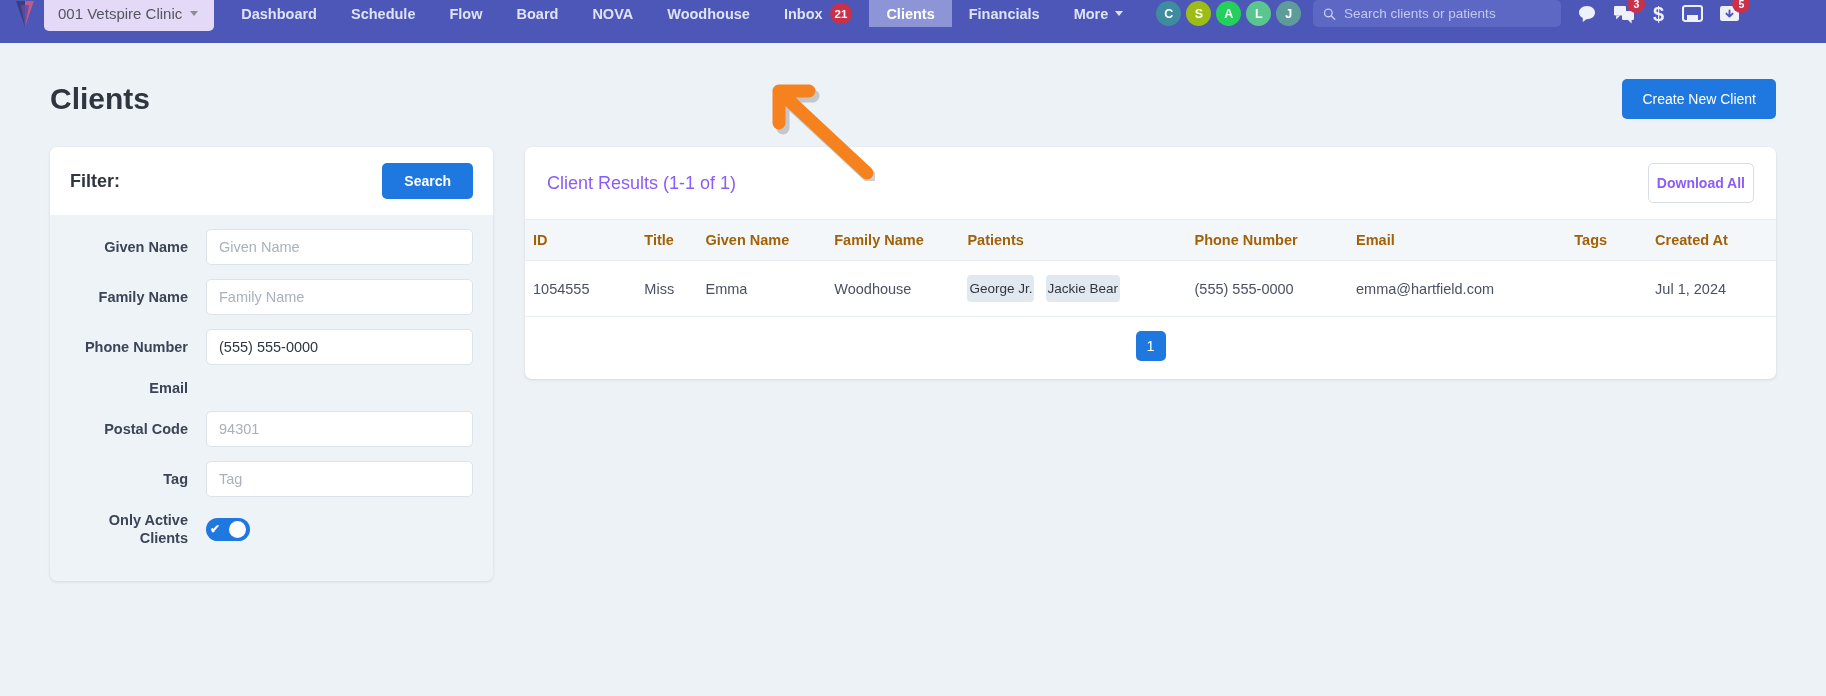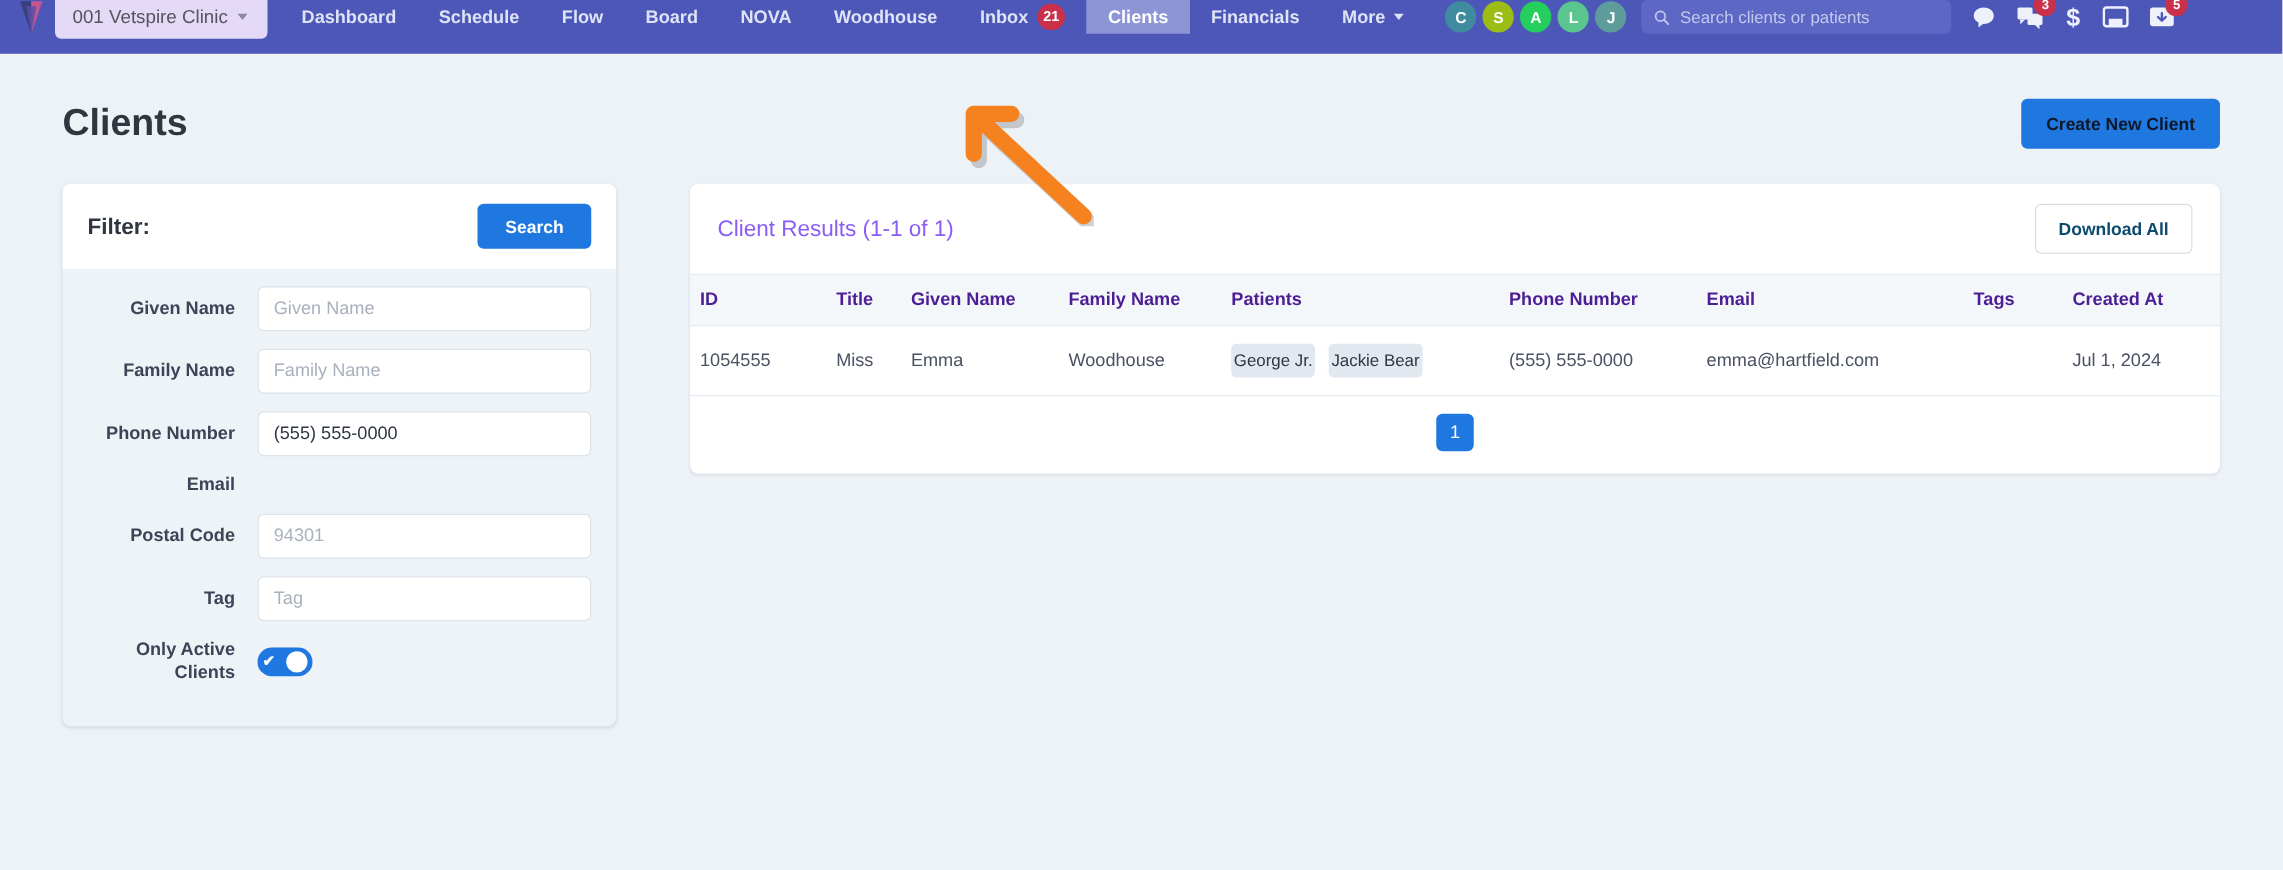"Create New Client" .btn-primary { color: #0f172a -> #ffffff; font-weight: bold -> normal }
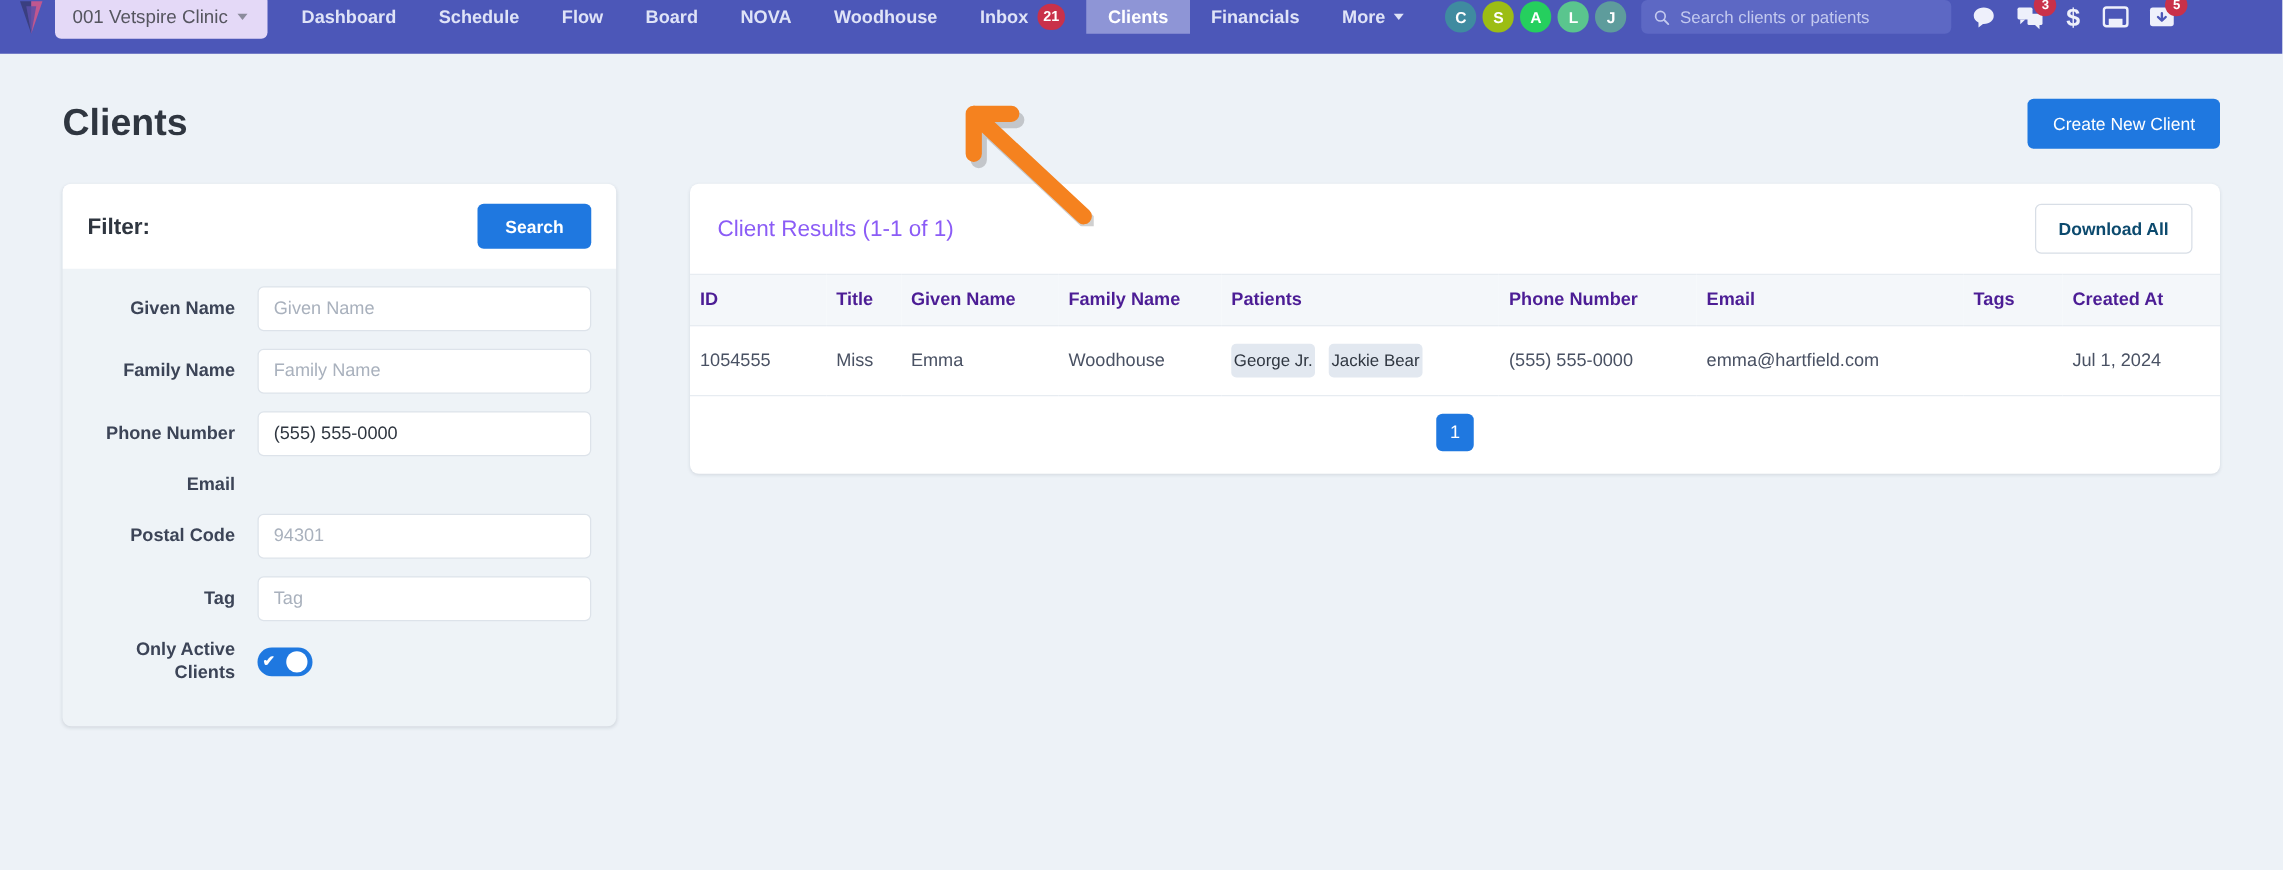"Filter:" .columns { gap: 59px -> 32px }
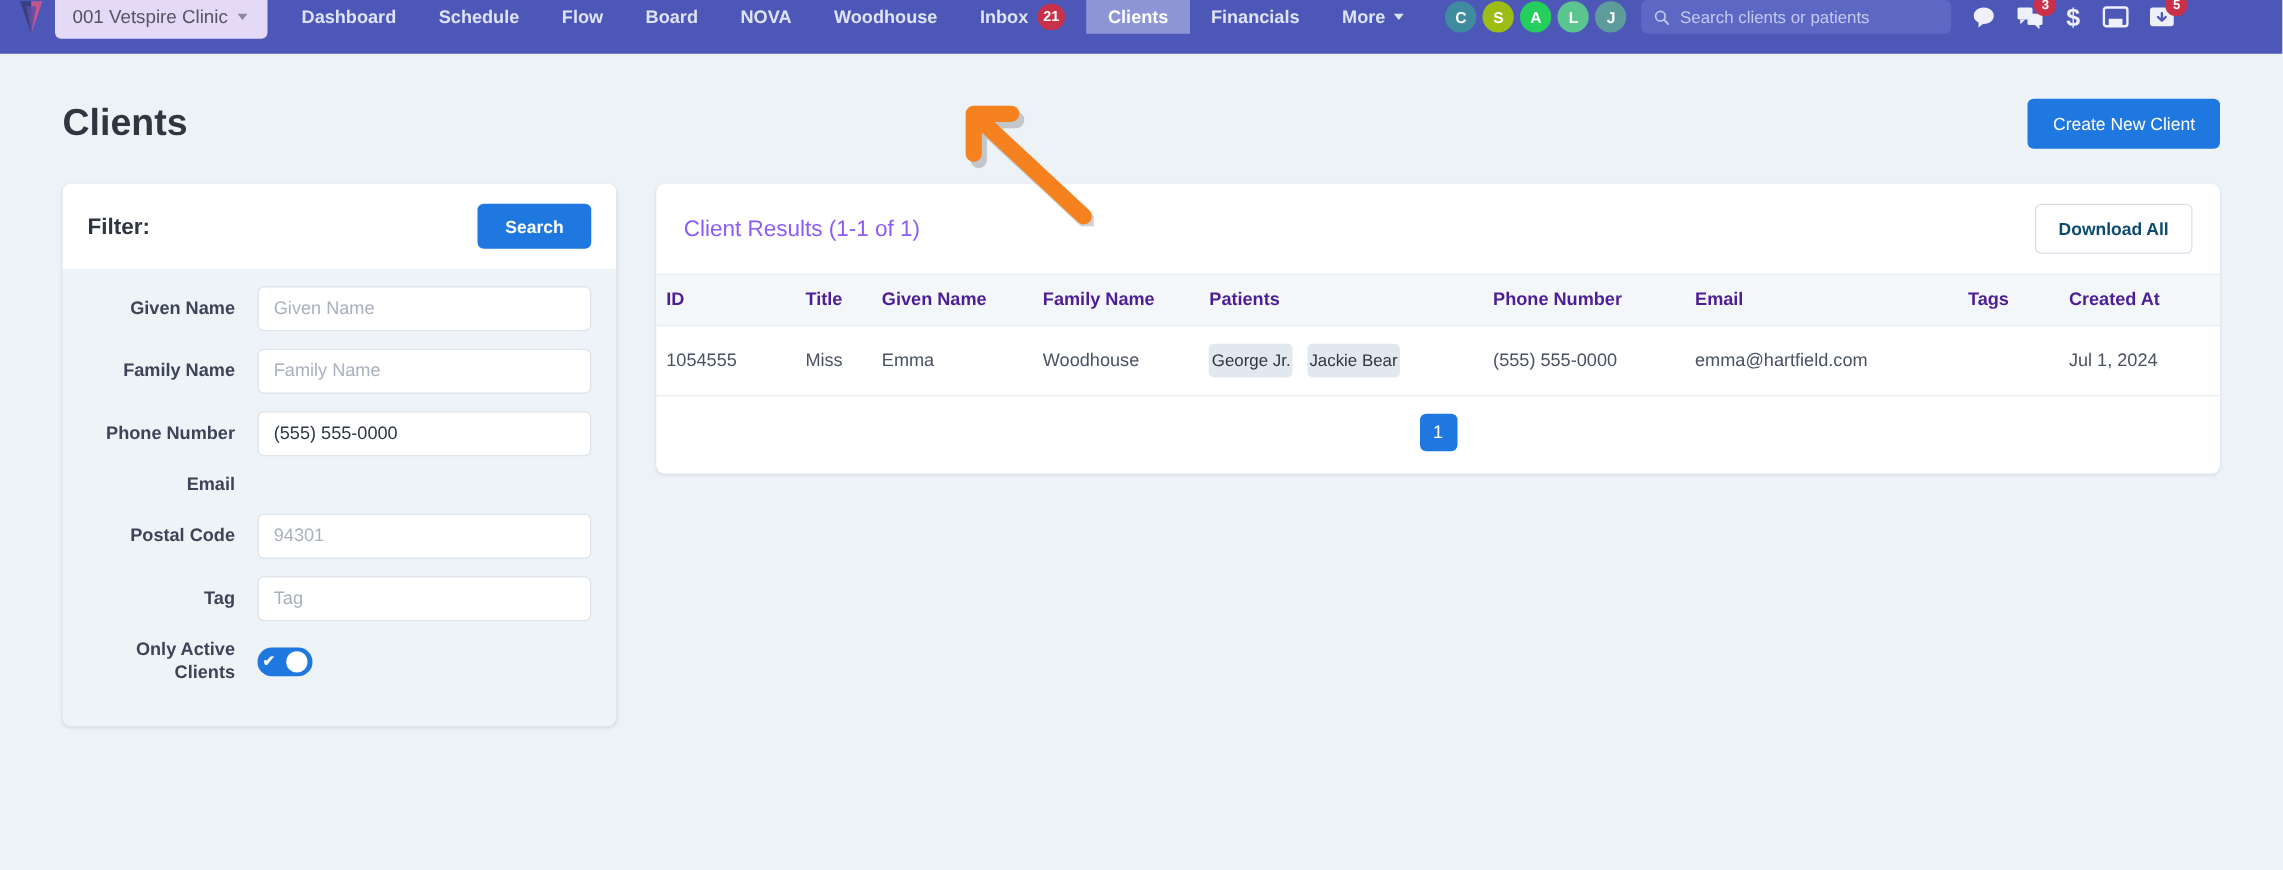"Download All" .btn-outline { color: #0c4a6e -> #8b5cf6; padding: 11px 18px -> 11px 8px }
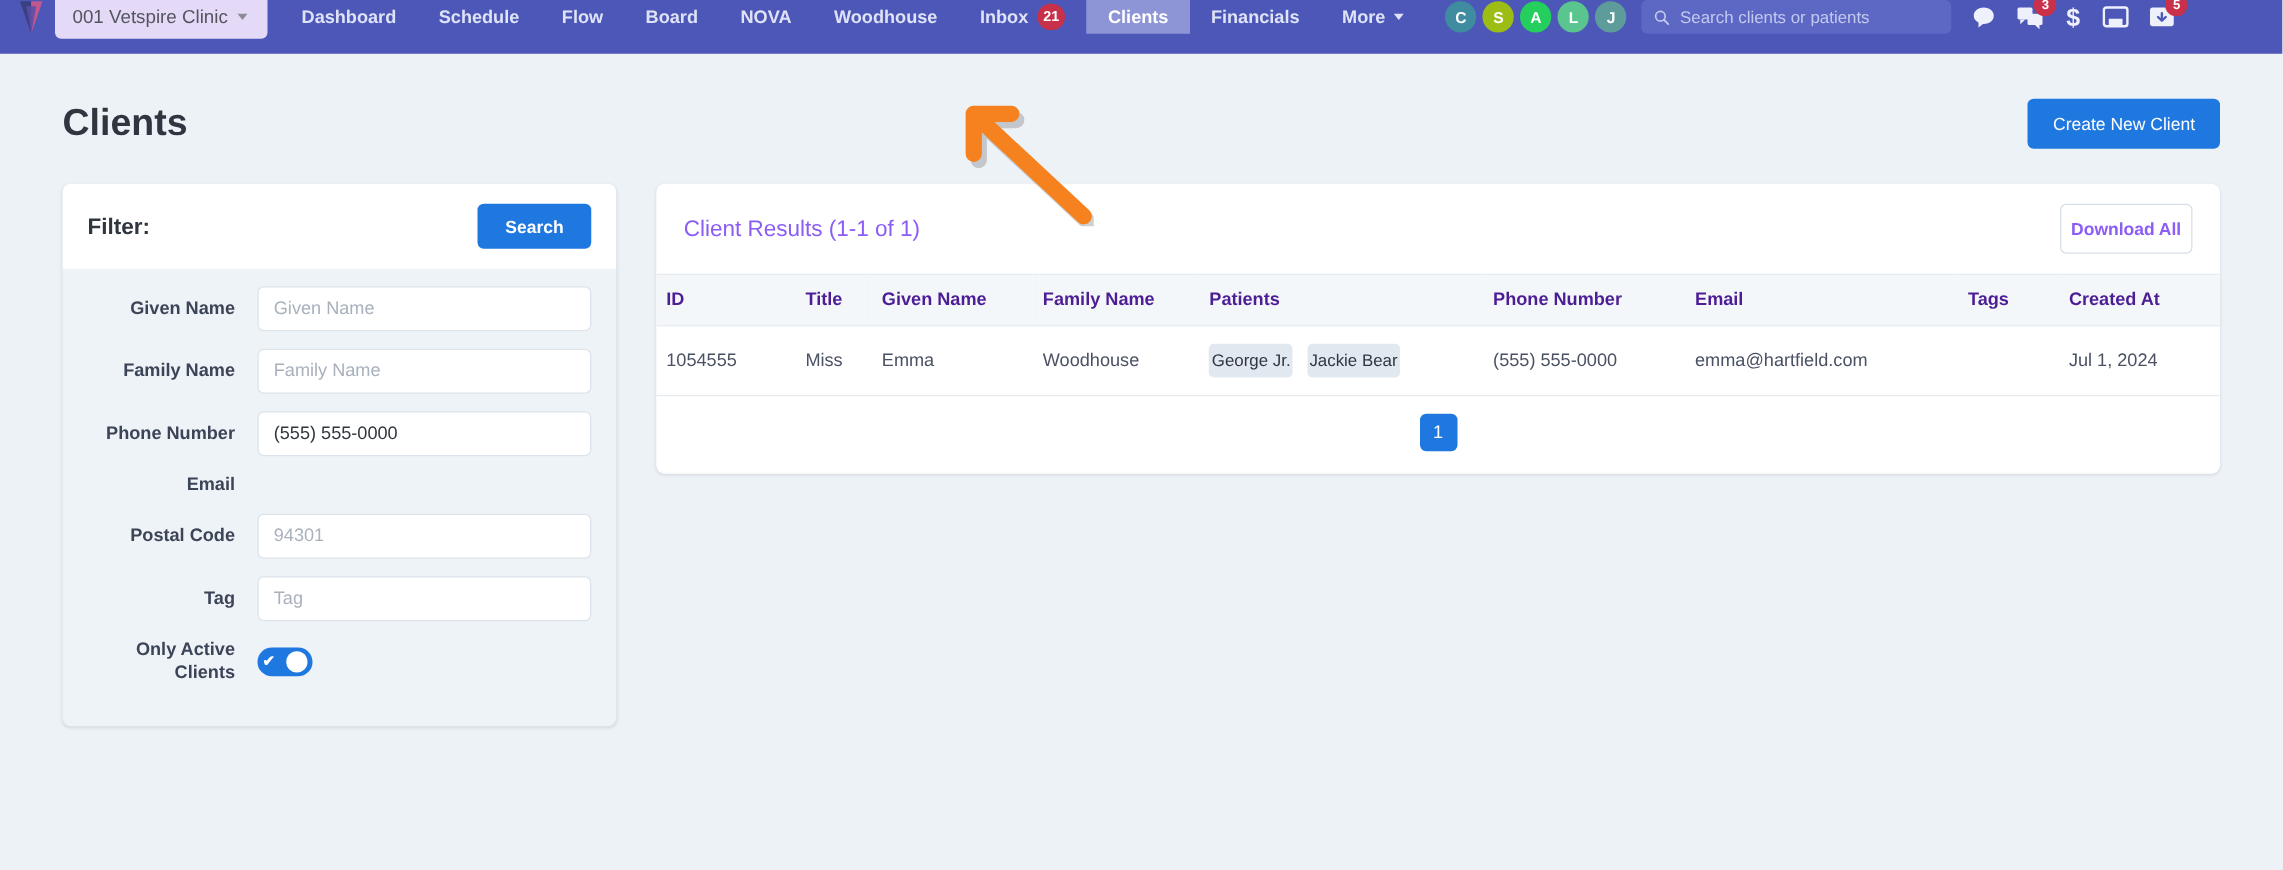"ID" table.results th { color: #4c1d95 -> #a16207 }
